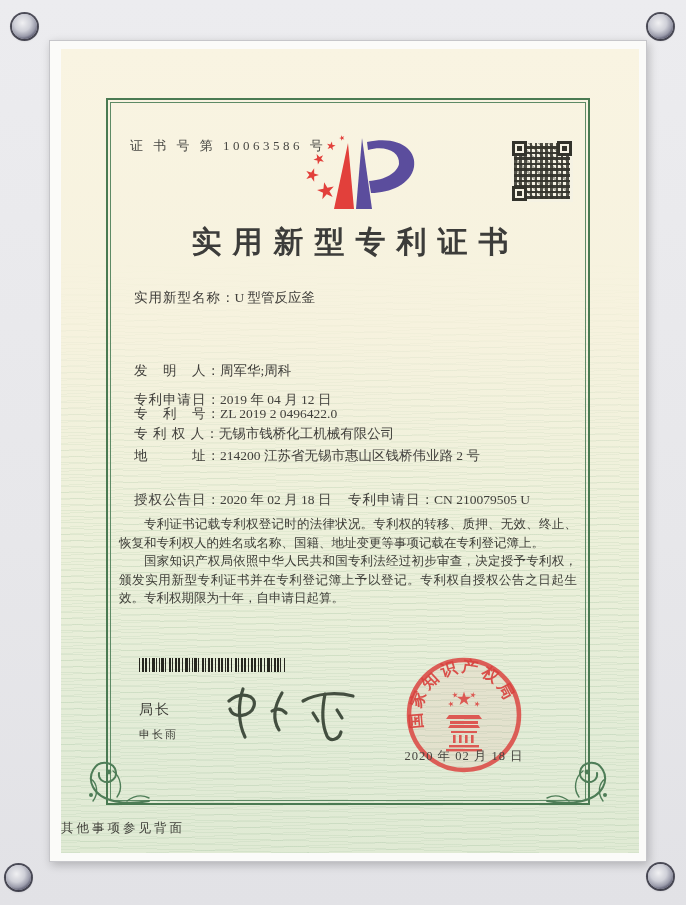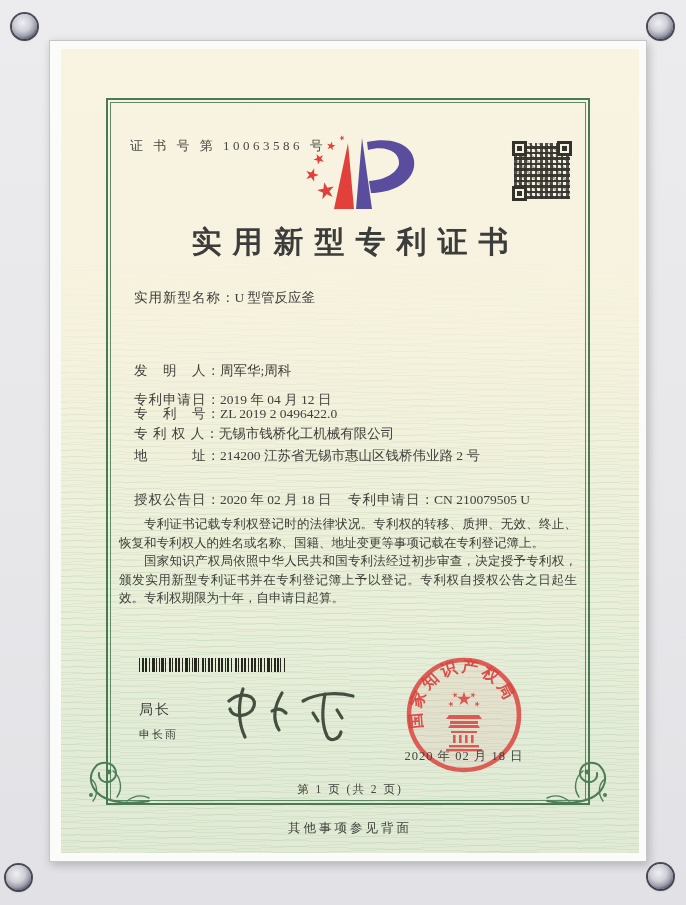"第 1 页 (共 2" div.page-info { html: <div>第 1 页 (共 2 页)</div> -> none }
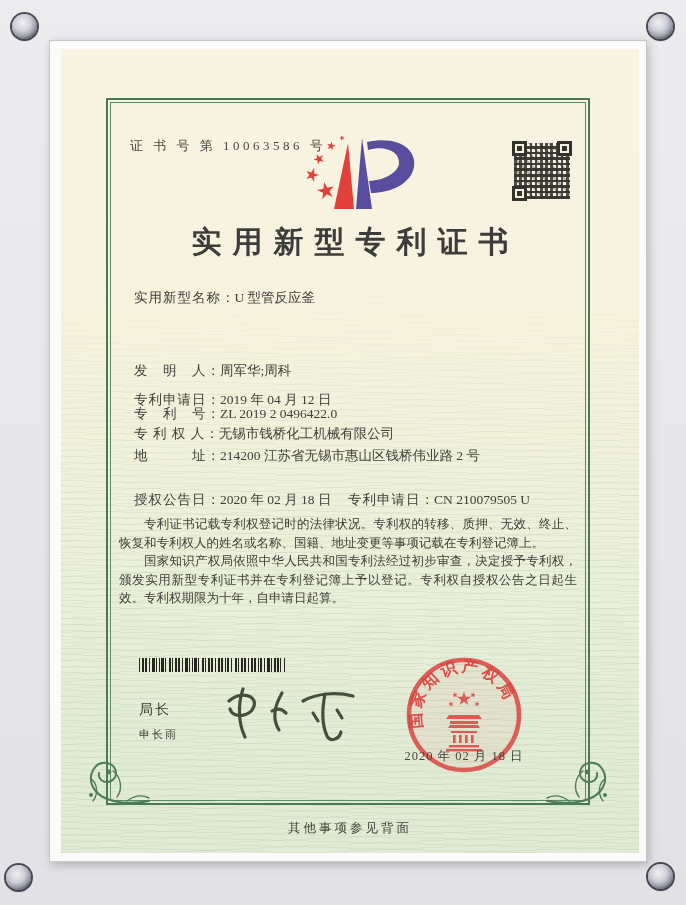"其他事项参见背面" .back-note { text-align: center -> none }
